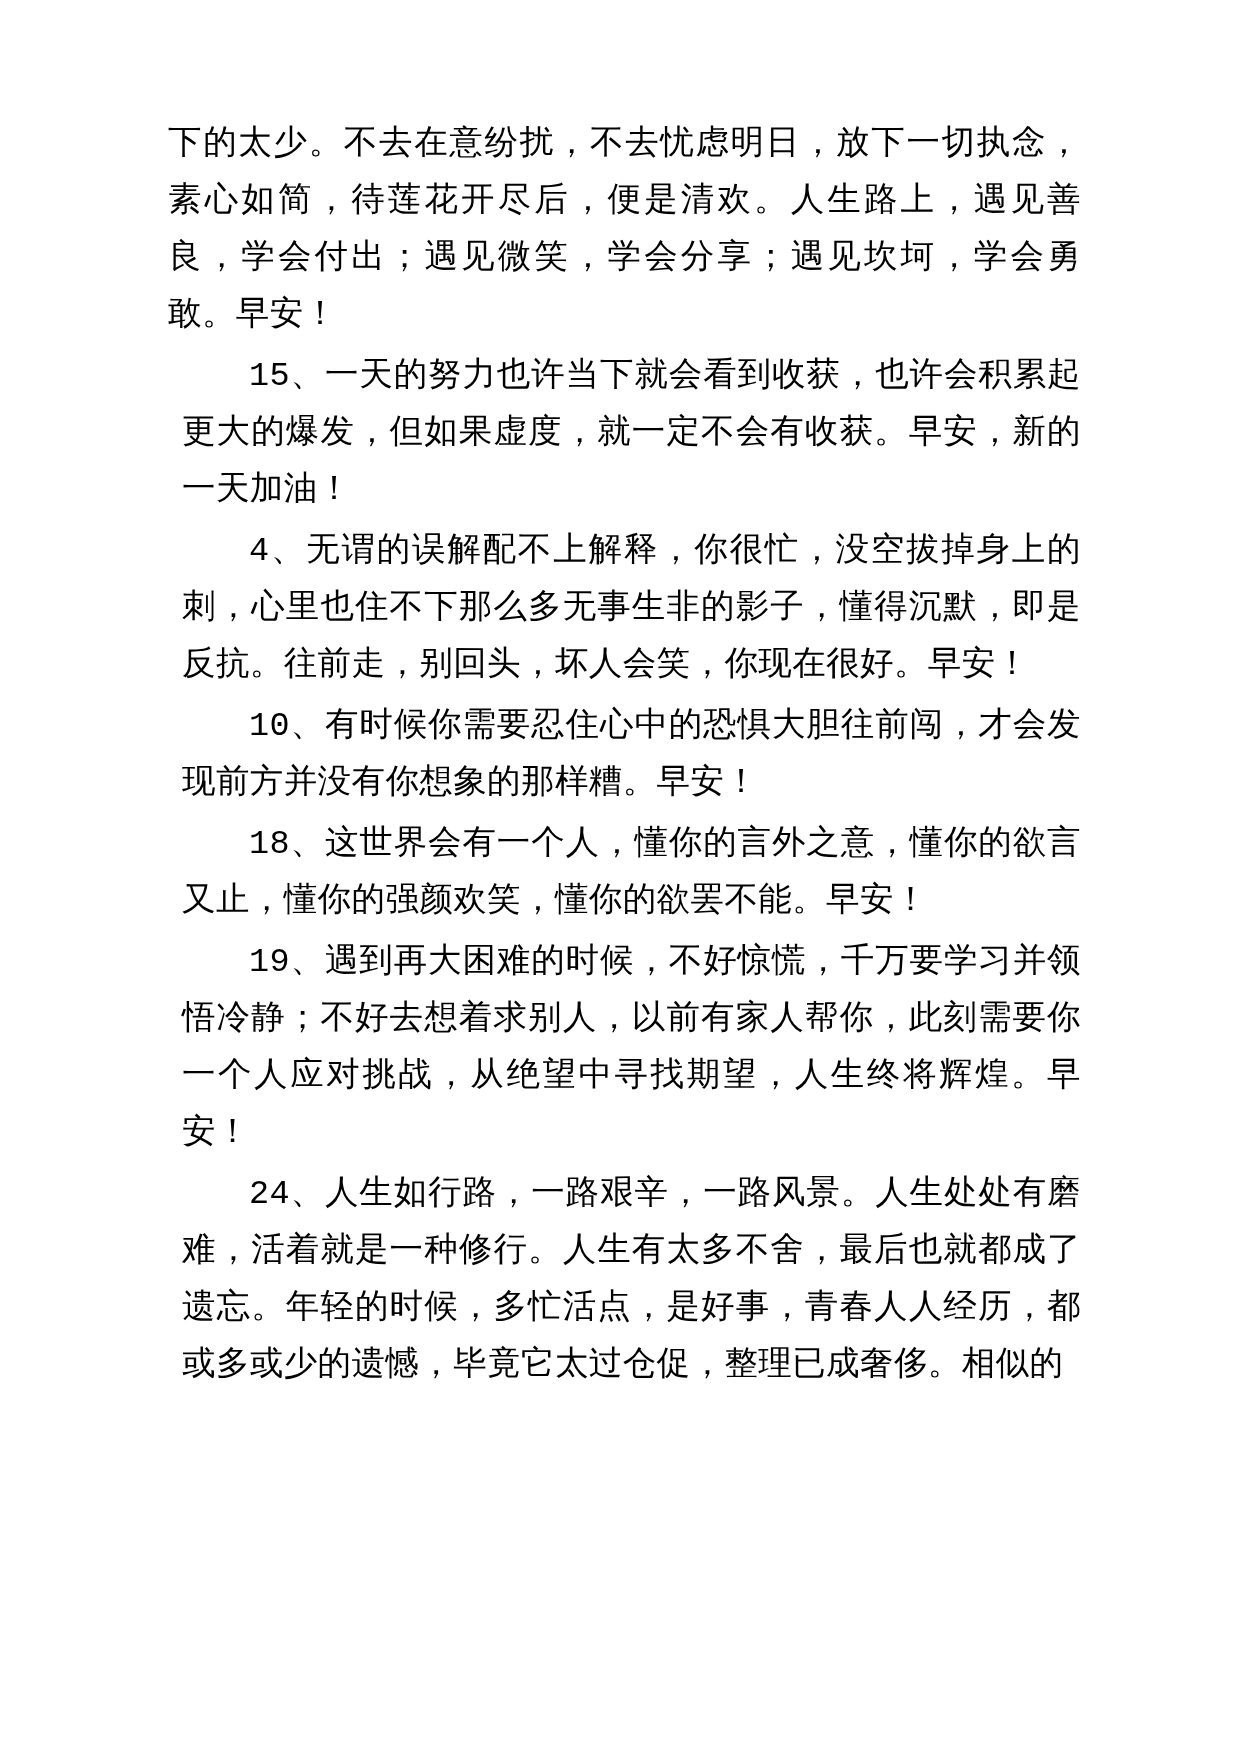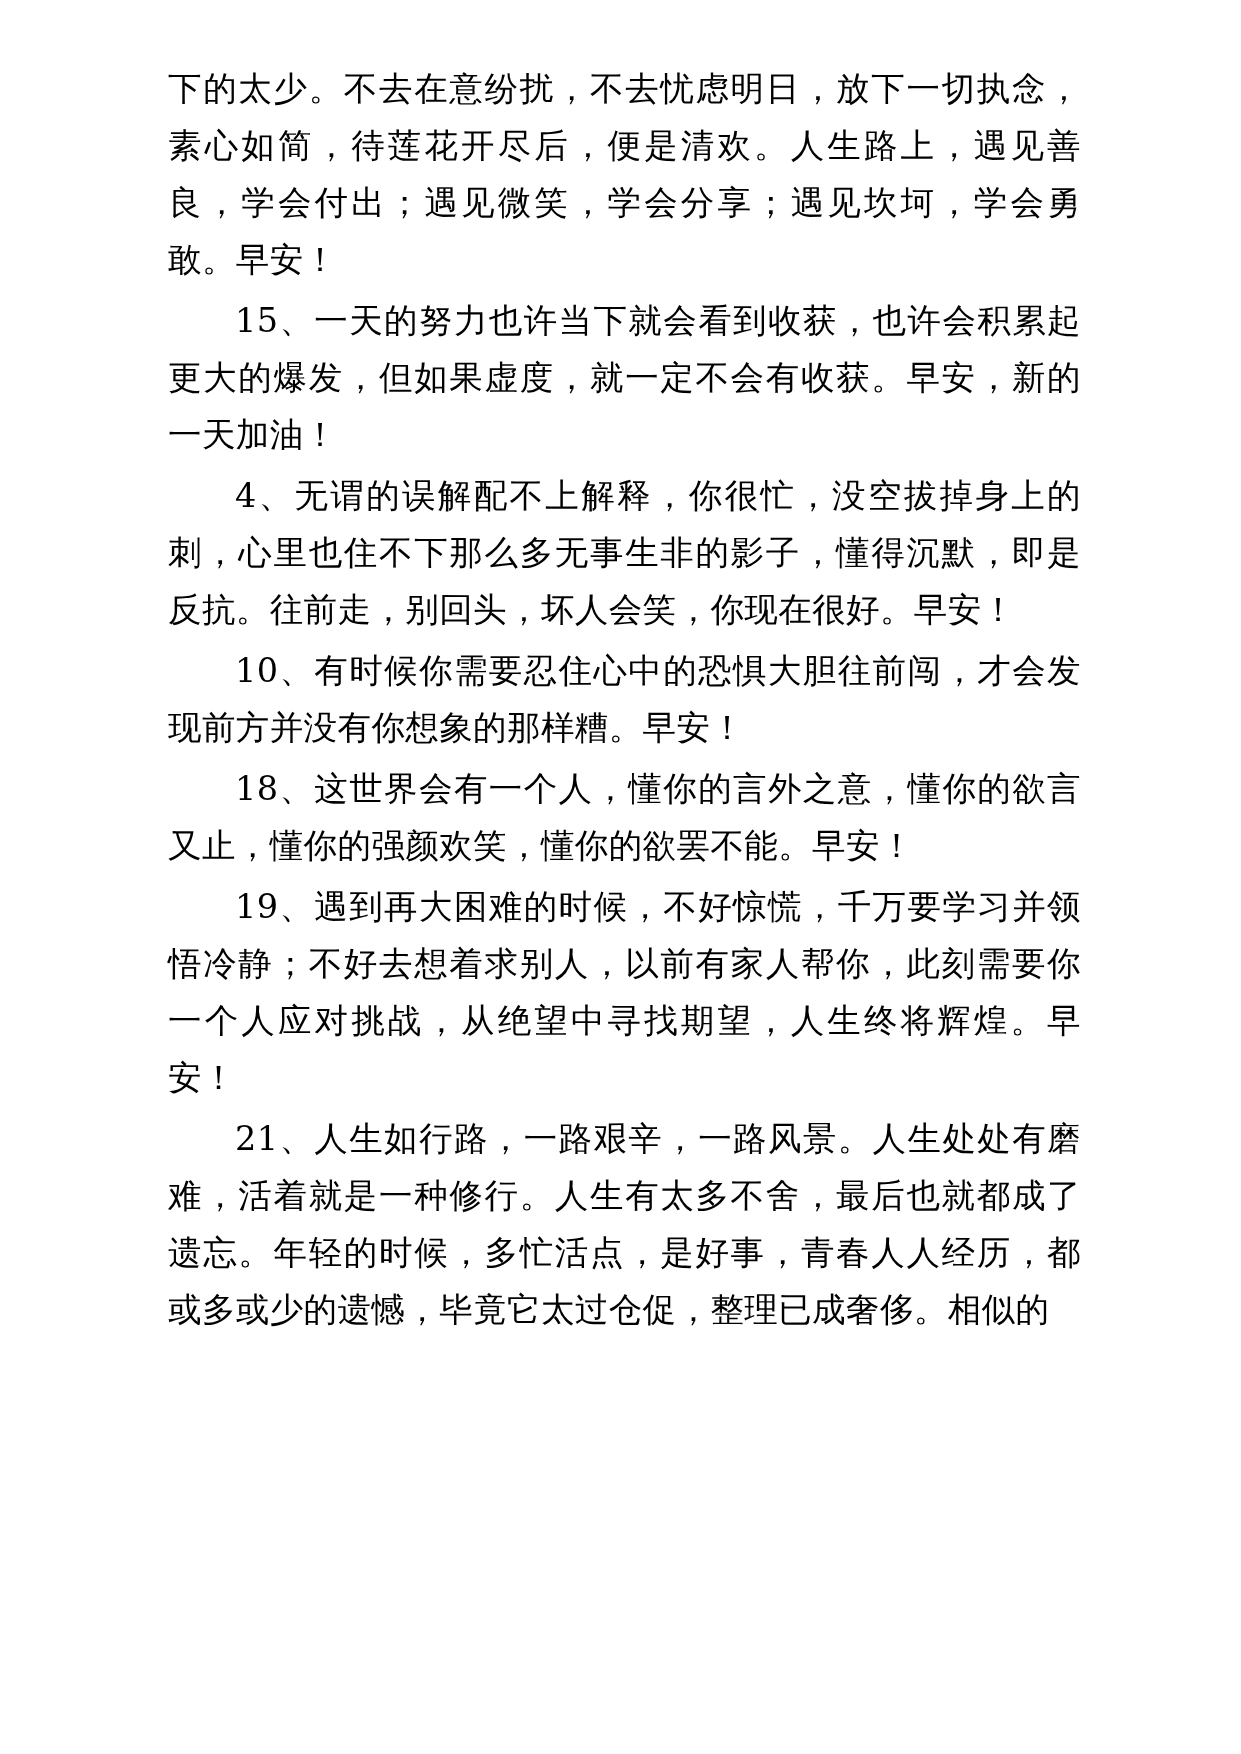"下的太少。不去在意纷扰，不去忧虑明日，放下一切执念，素心如简，待莲花开尽后，便是" .page { font-family: none -> Liberation Mono, monospace; padding: 60px 155px 60px 168px -> 116px 155px 60px 168px }
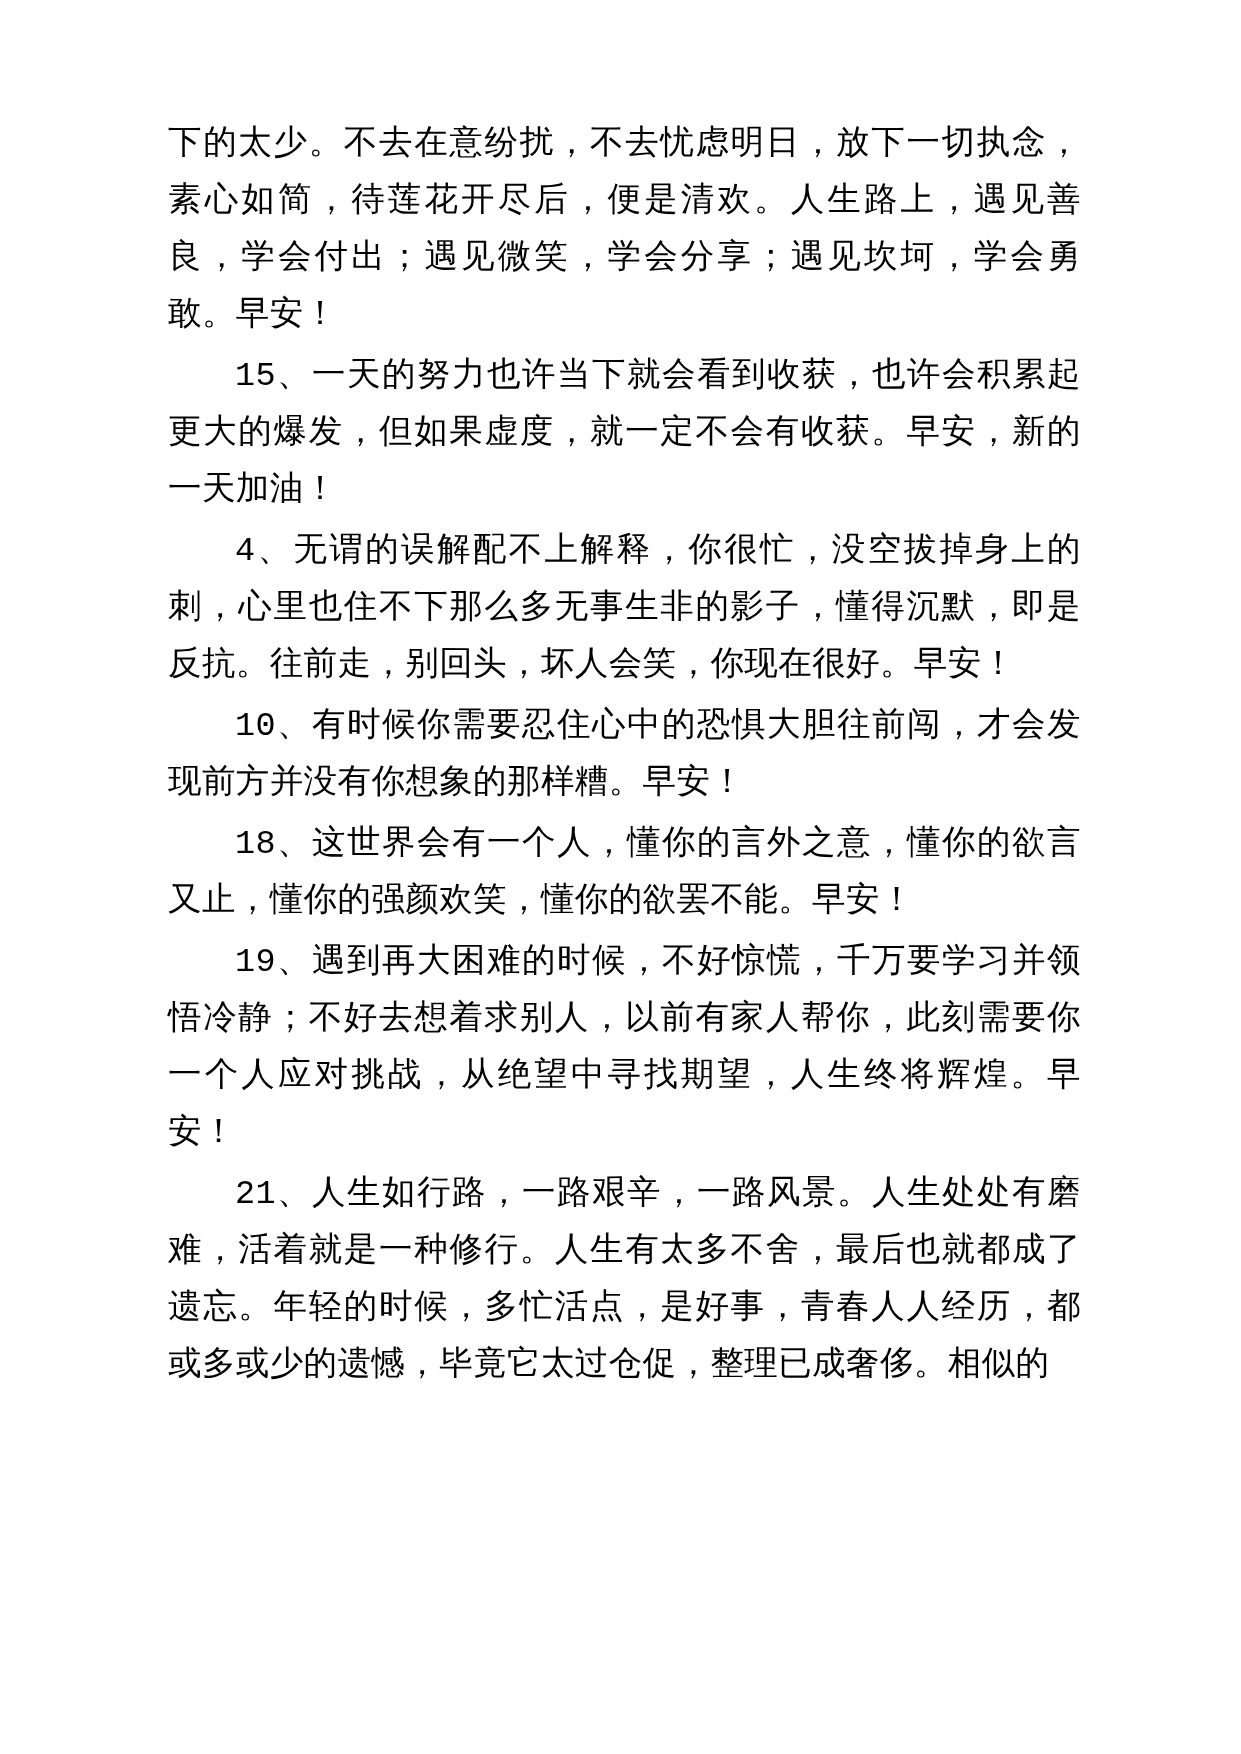"15、一天的努力也许当下就会看到收获，也许会积累起更大的爆发，但如果虚度，就一定" .para.indent { margin-left: none -> 14px }
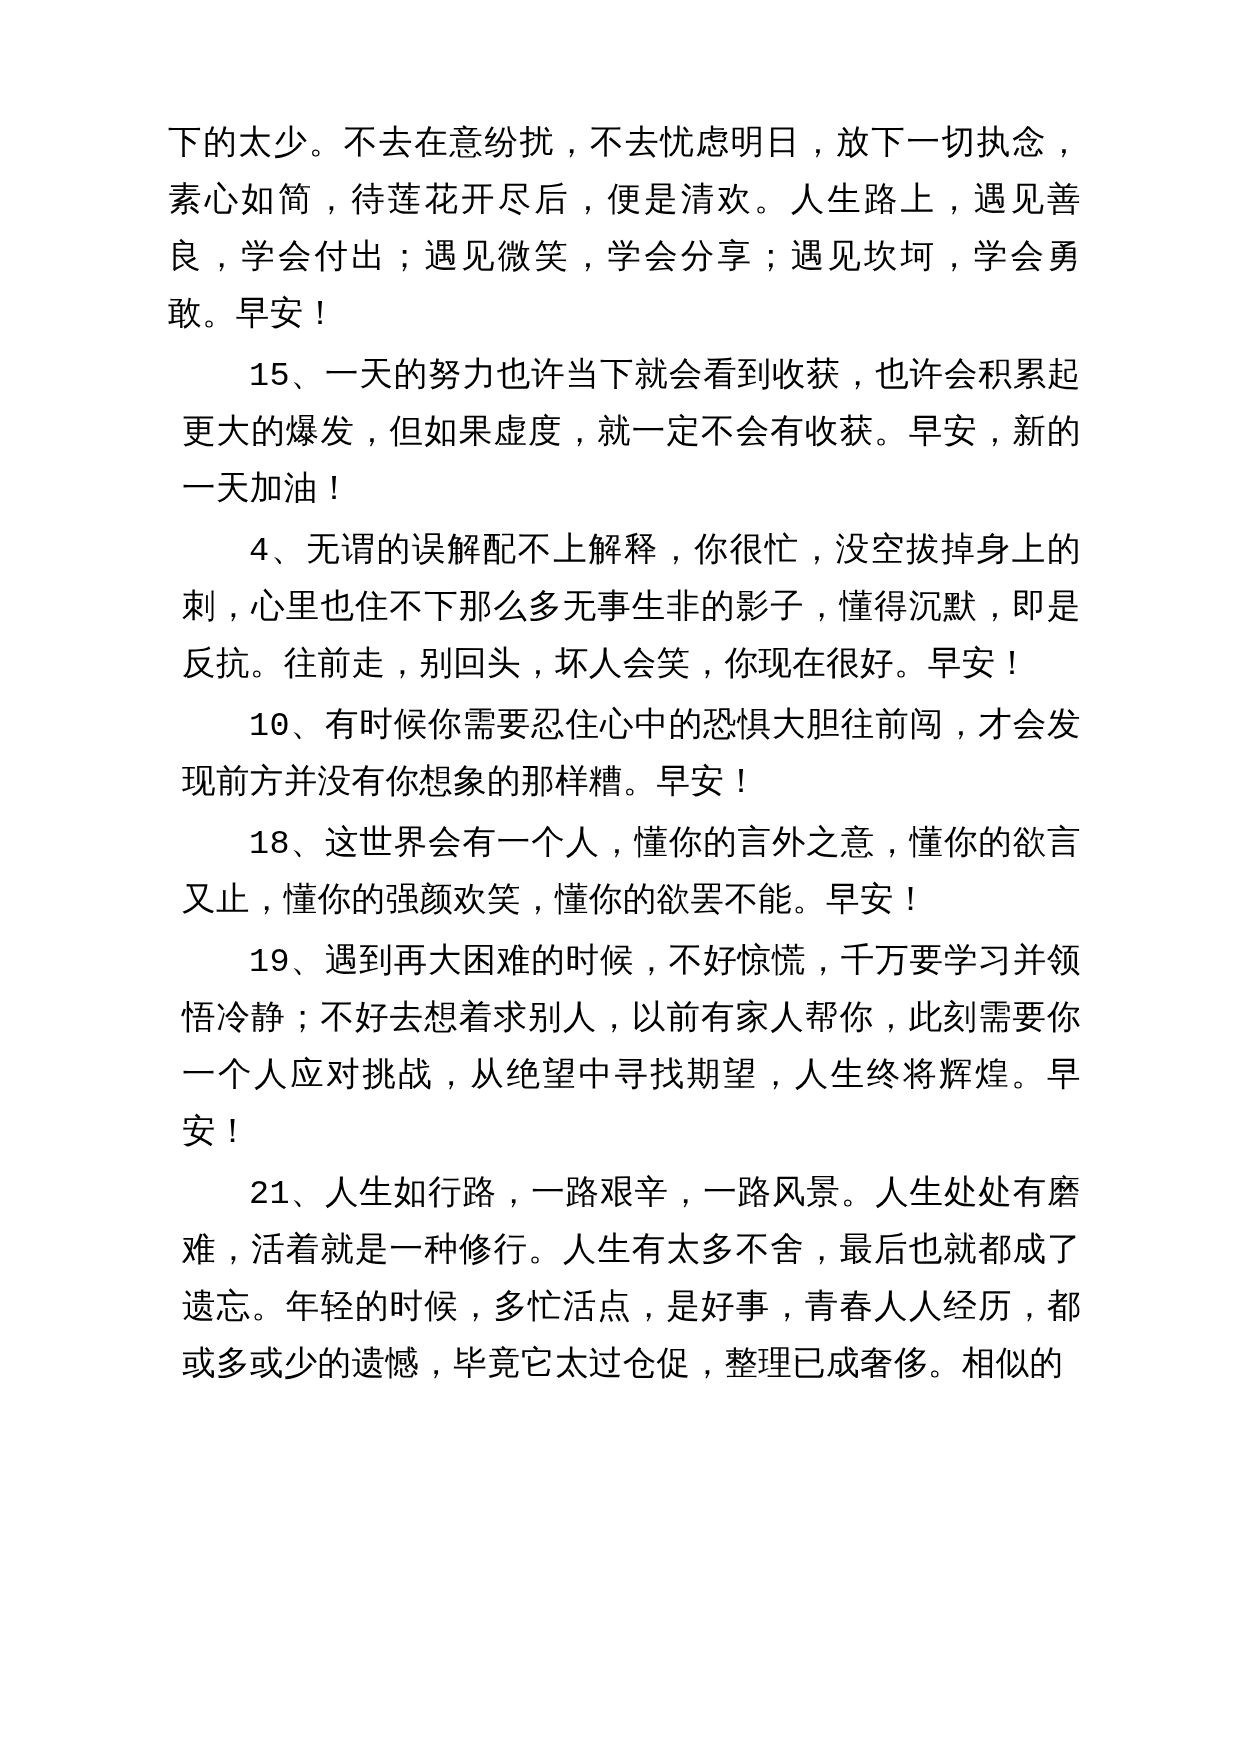"21、人生如行路，一路艰辛，一路风景。人生处处有磨难，活着就是一种修行。人生有太" p.para { text: 21 -> 24 }
